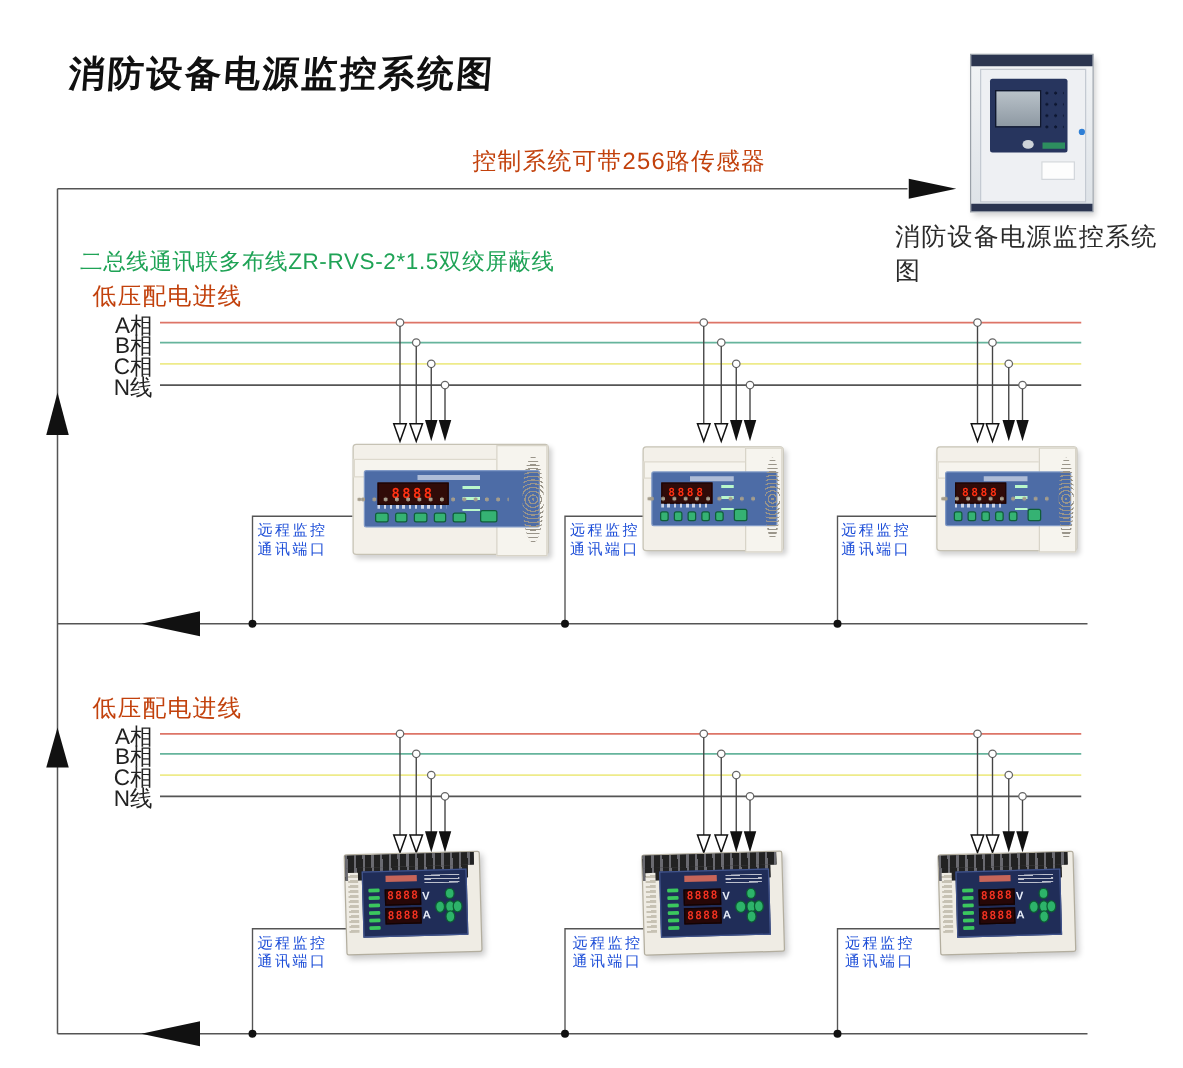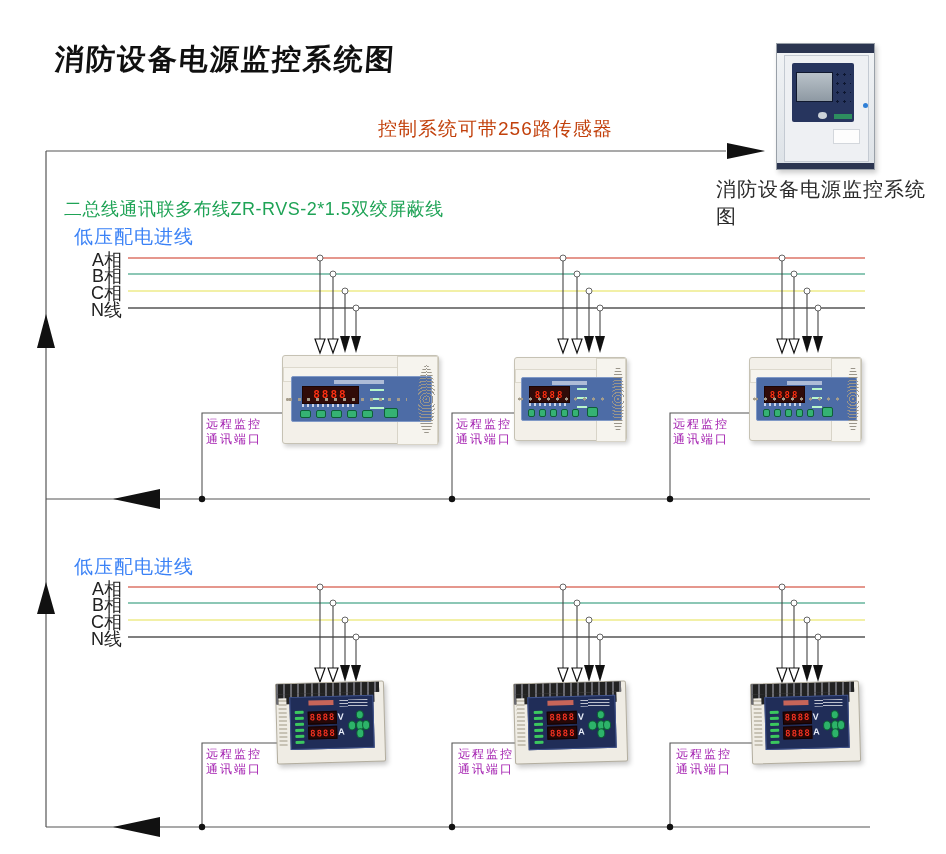"低压配电进线" .incoming { color: #3b82f6 -> #c2410c }
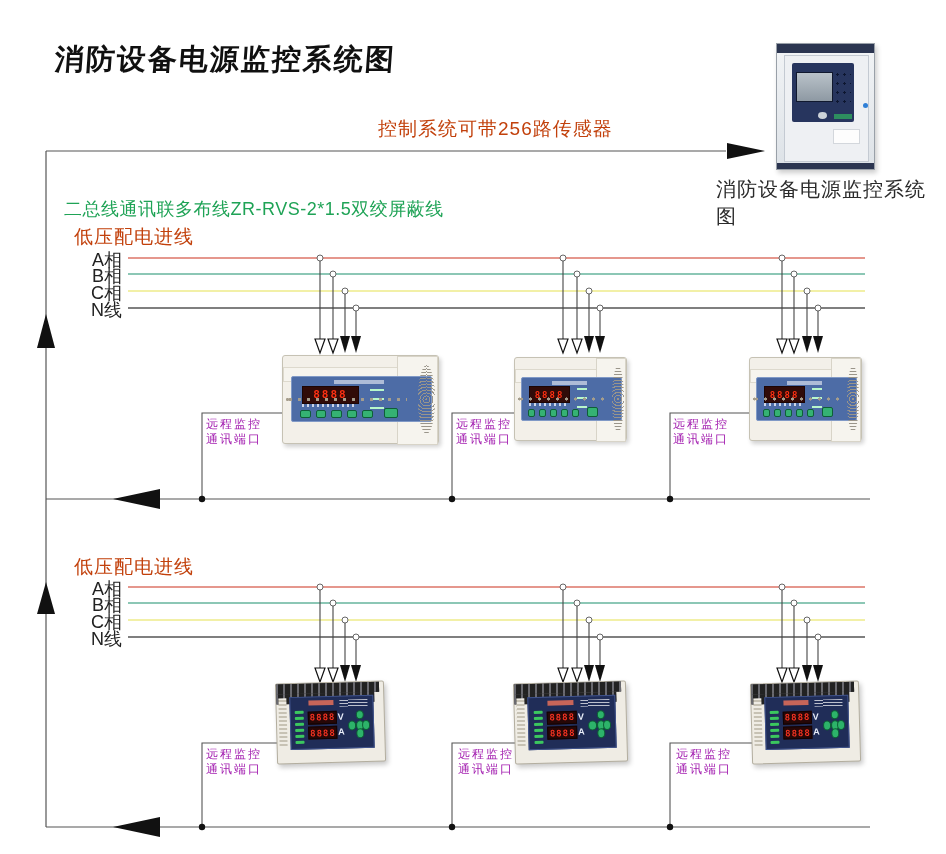"远程监控" .rlabel { color: #a21caf -> #1d4ed8 }
